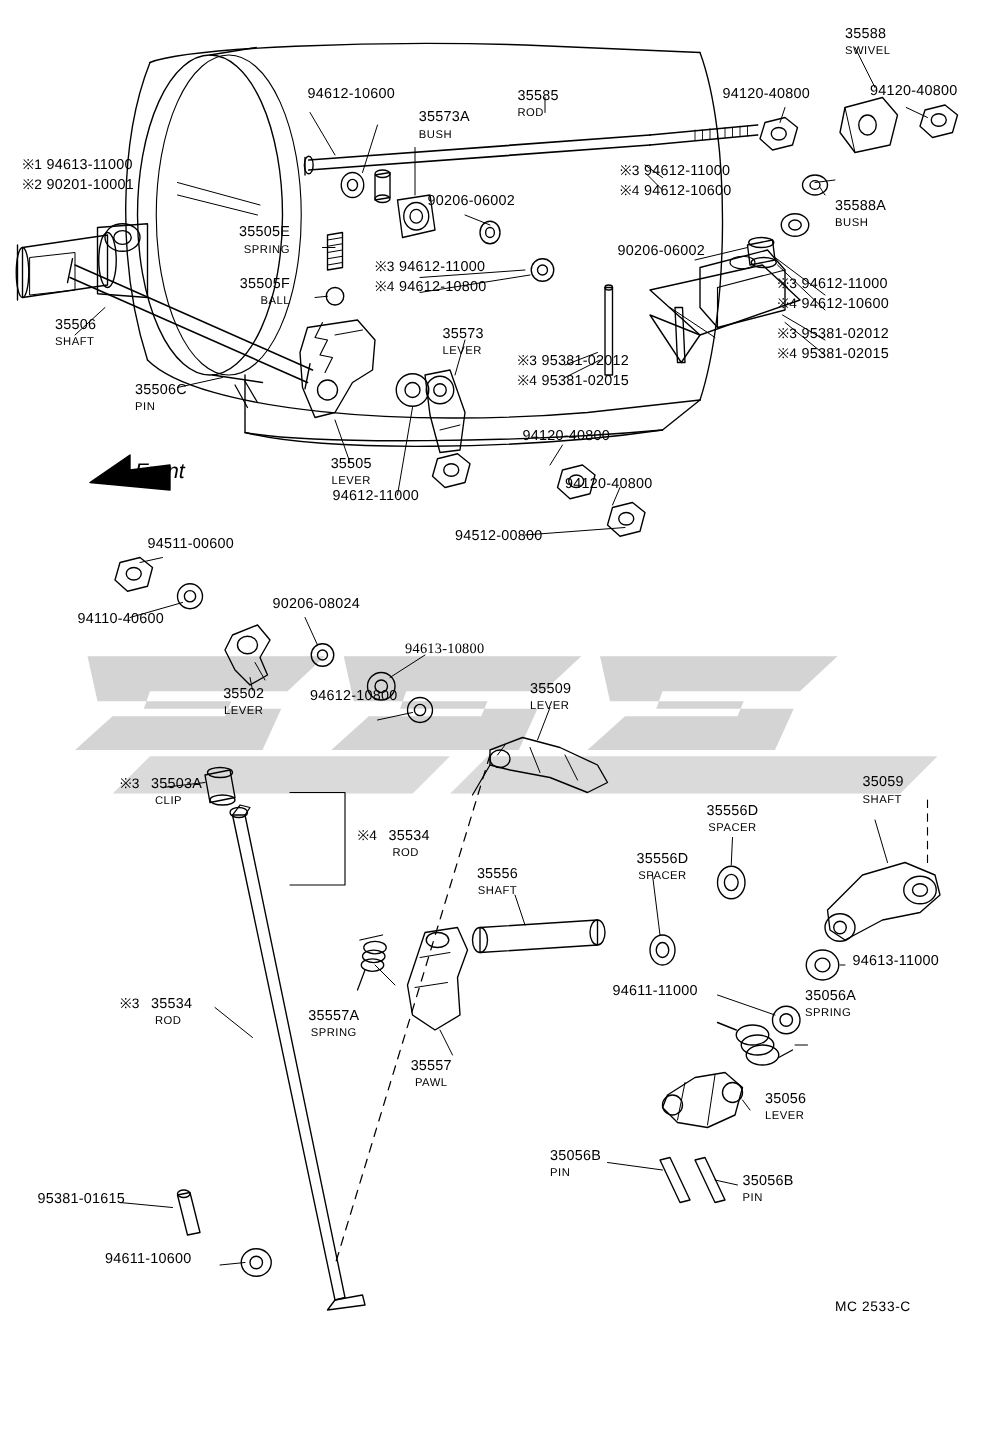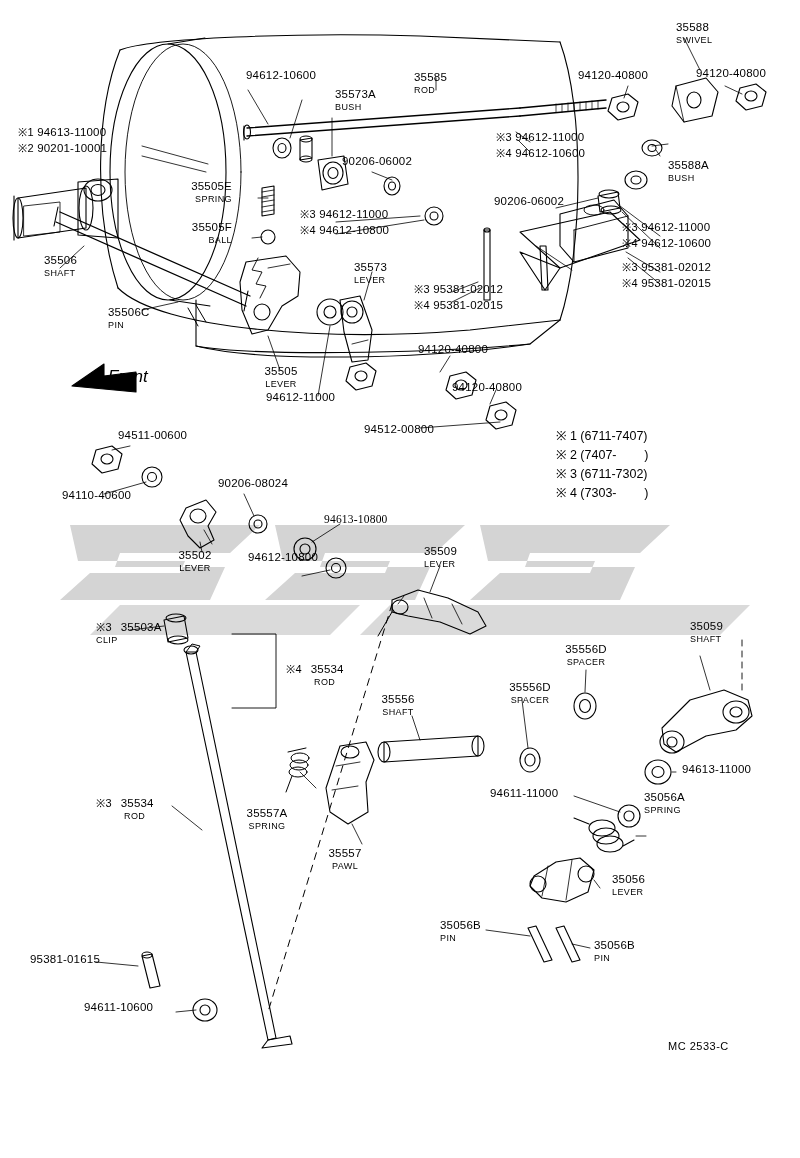"※ 1 (6711-7407)" div { html: <div> <div>※ 1 (6711-7407)</div> <div>※ 2 (7407- )</div> <div>※ 3 (6711-7302)</div> <div>※ 4 (7303- )</div> </div> -> none }
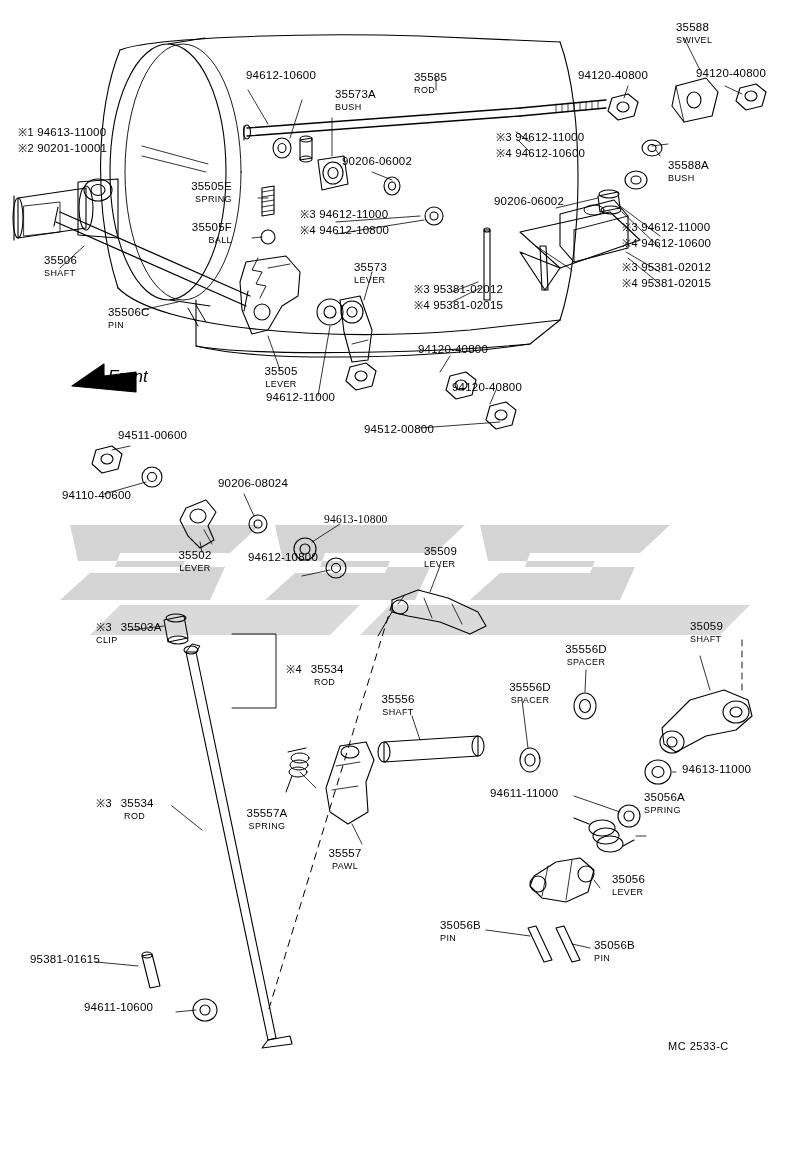"CLIP" span.nm { margin-left: none -> 28px }
